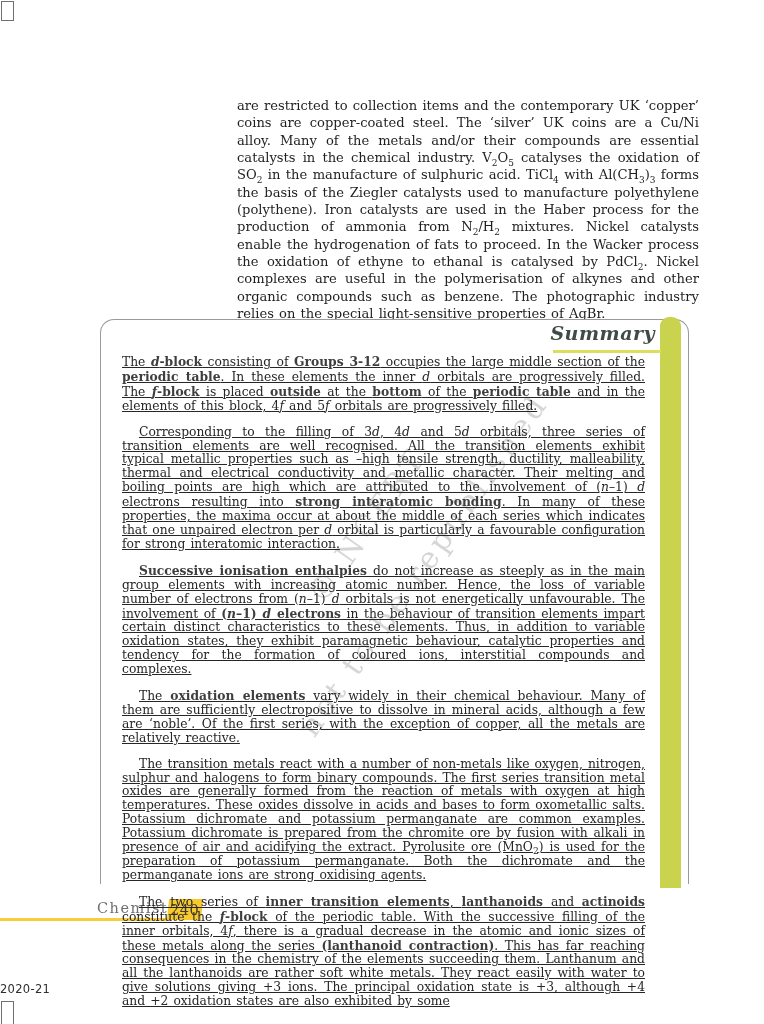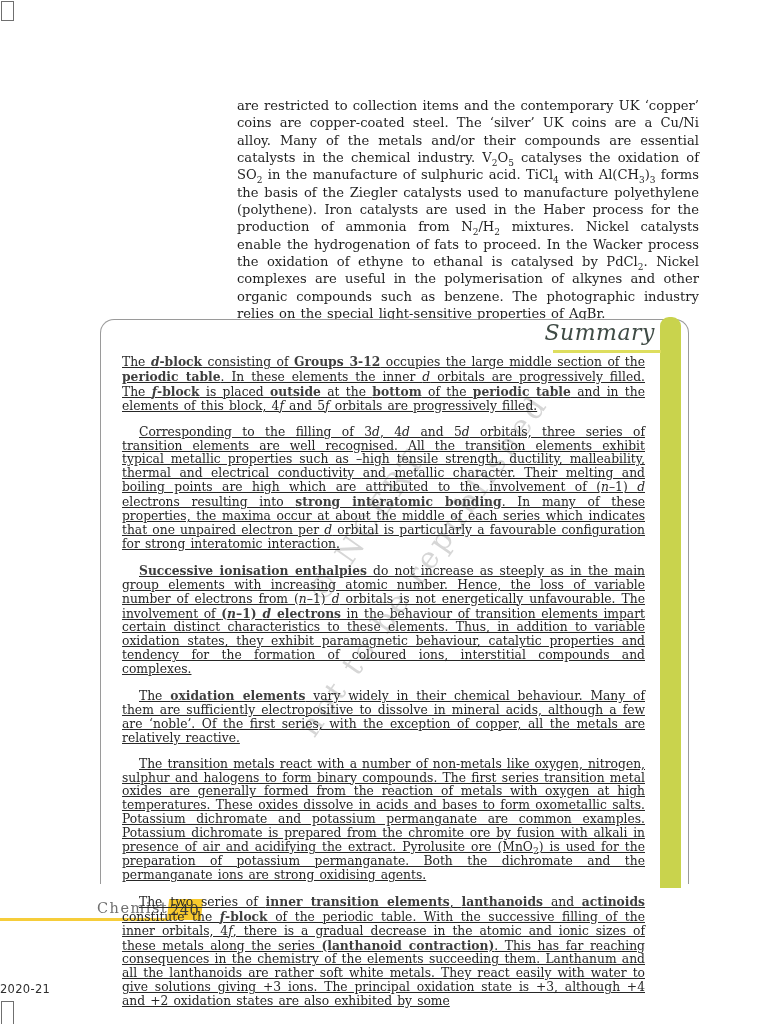"Summary" .summary-title { font-size: 22px -> 19px; font-weight: 400 -> 700 }
